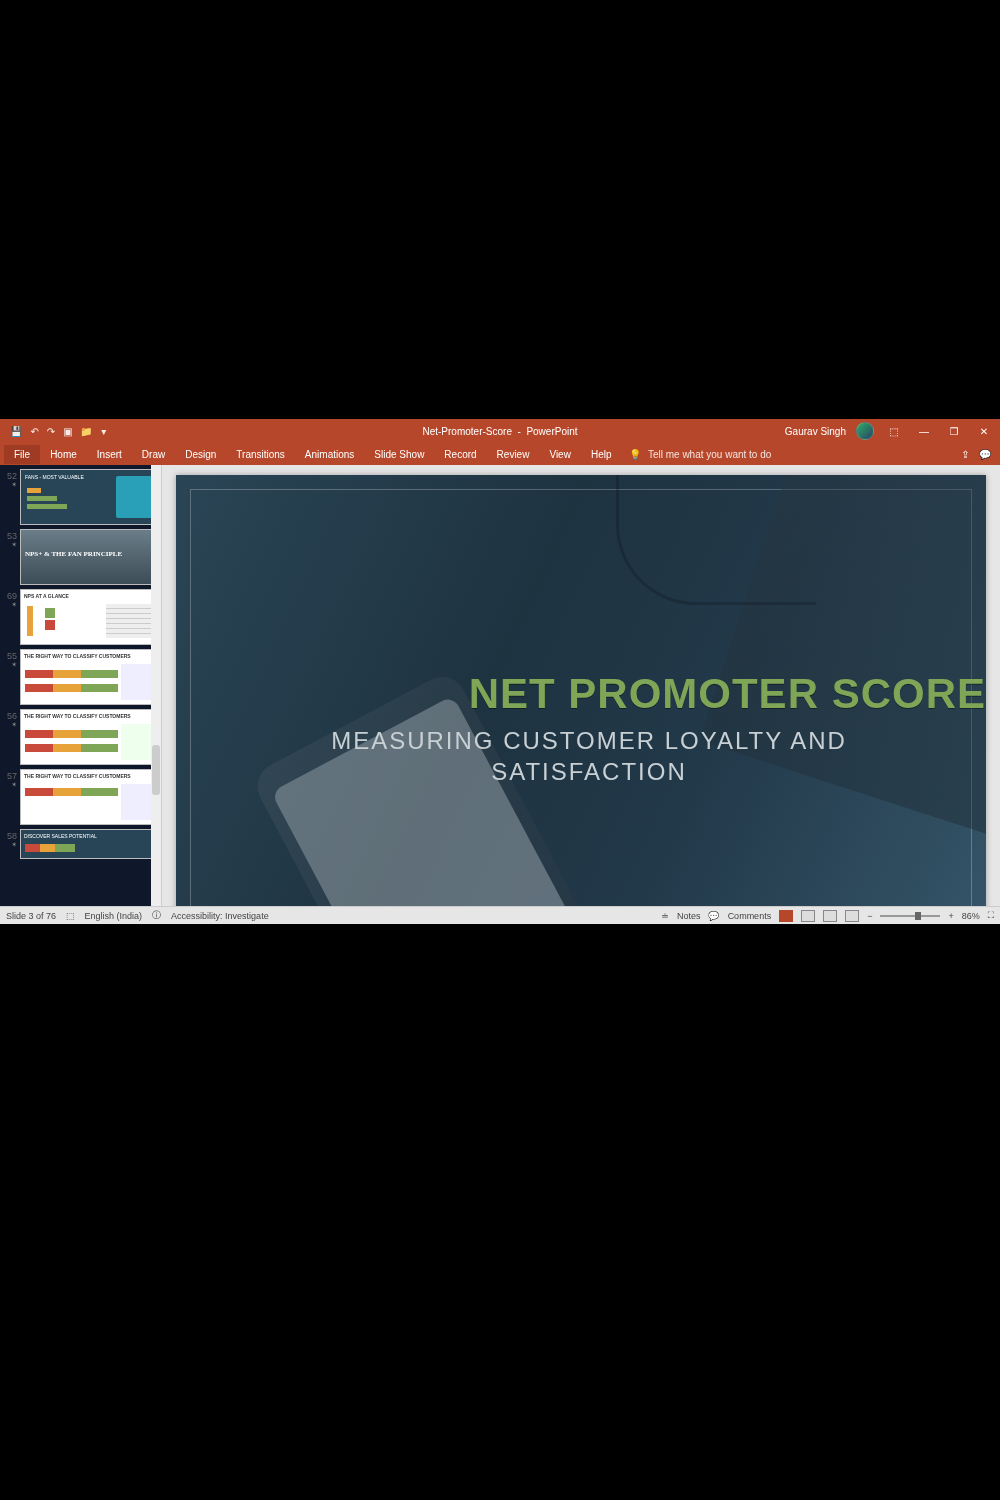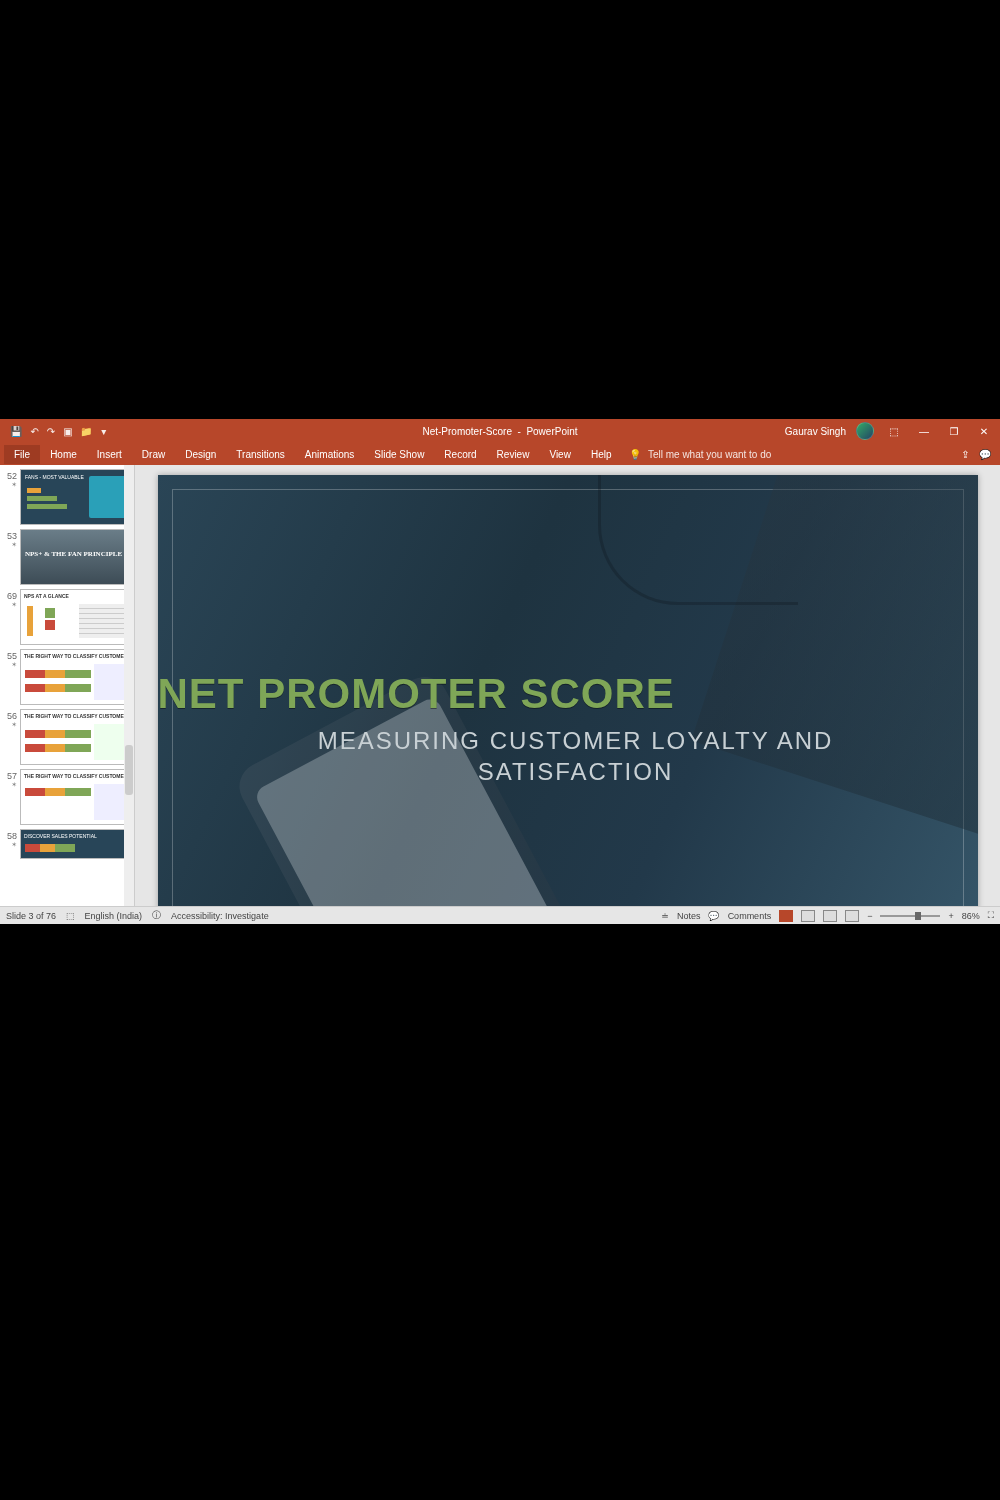"52" .thumbs { background: #ffffff -> #0f172a; width: 135px -> 162px }
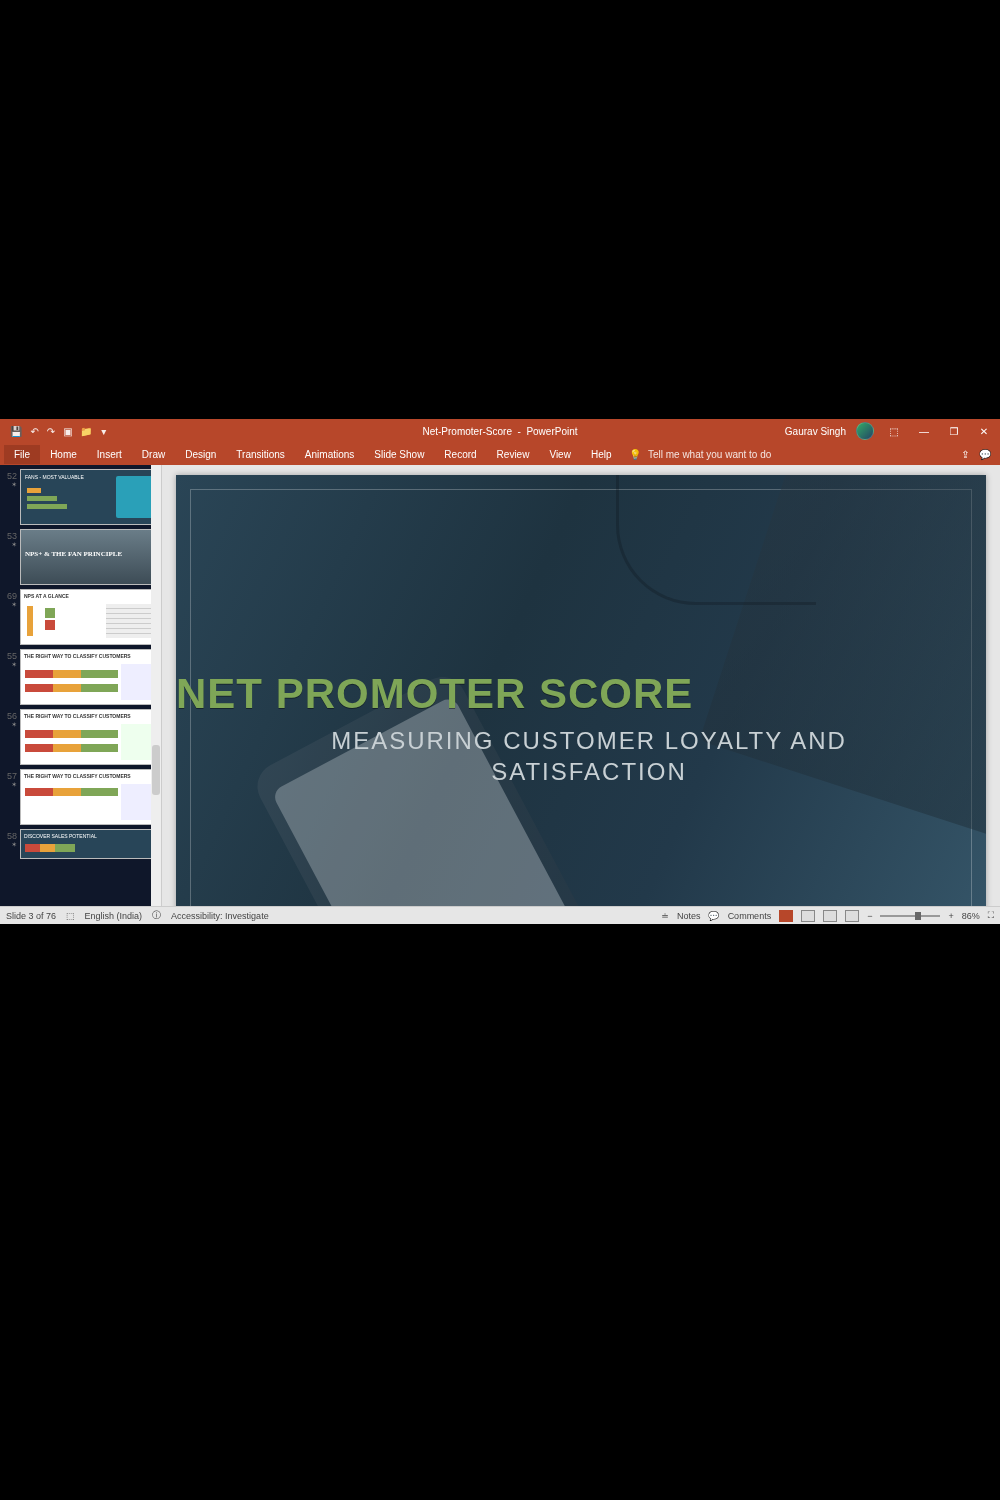"NET PROMOTER SCORE" .slide-title { text-align: left -> right }
